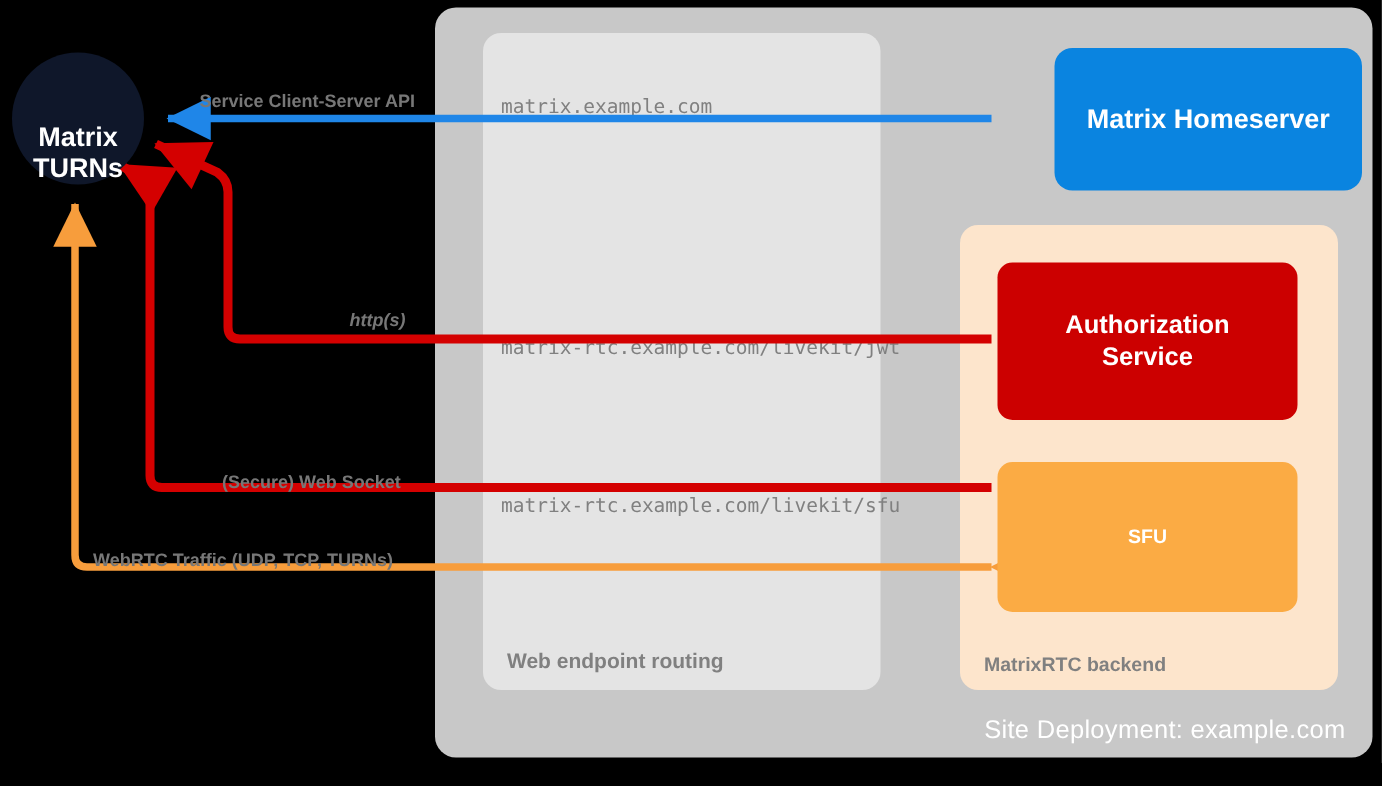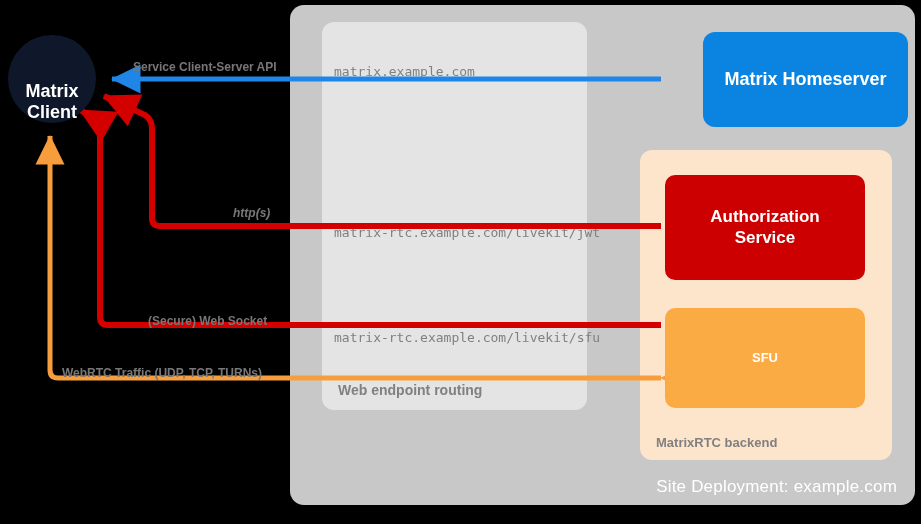"matrix.example.com" .routing-panel { height: 388px -> 438px }
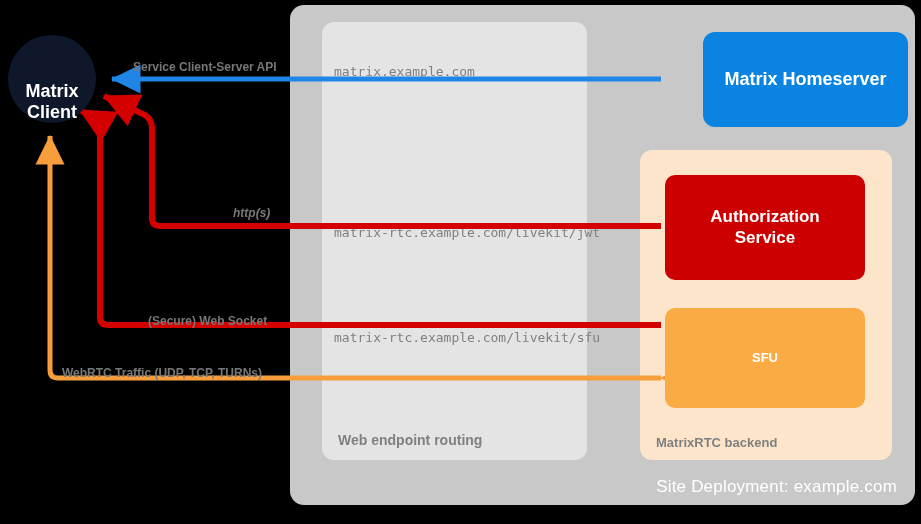"Client" div { text: Client -> TURNs }
